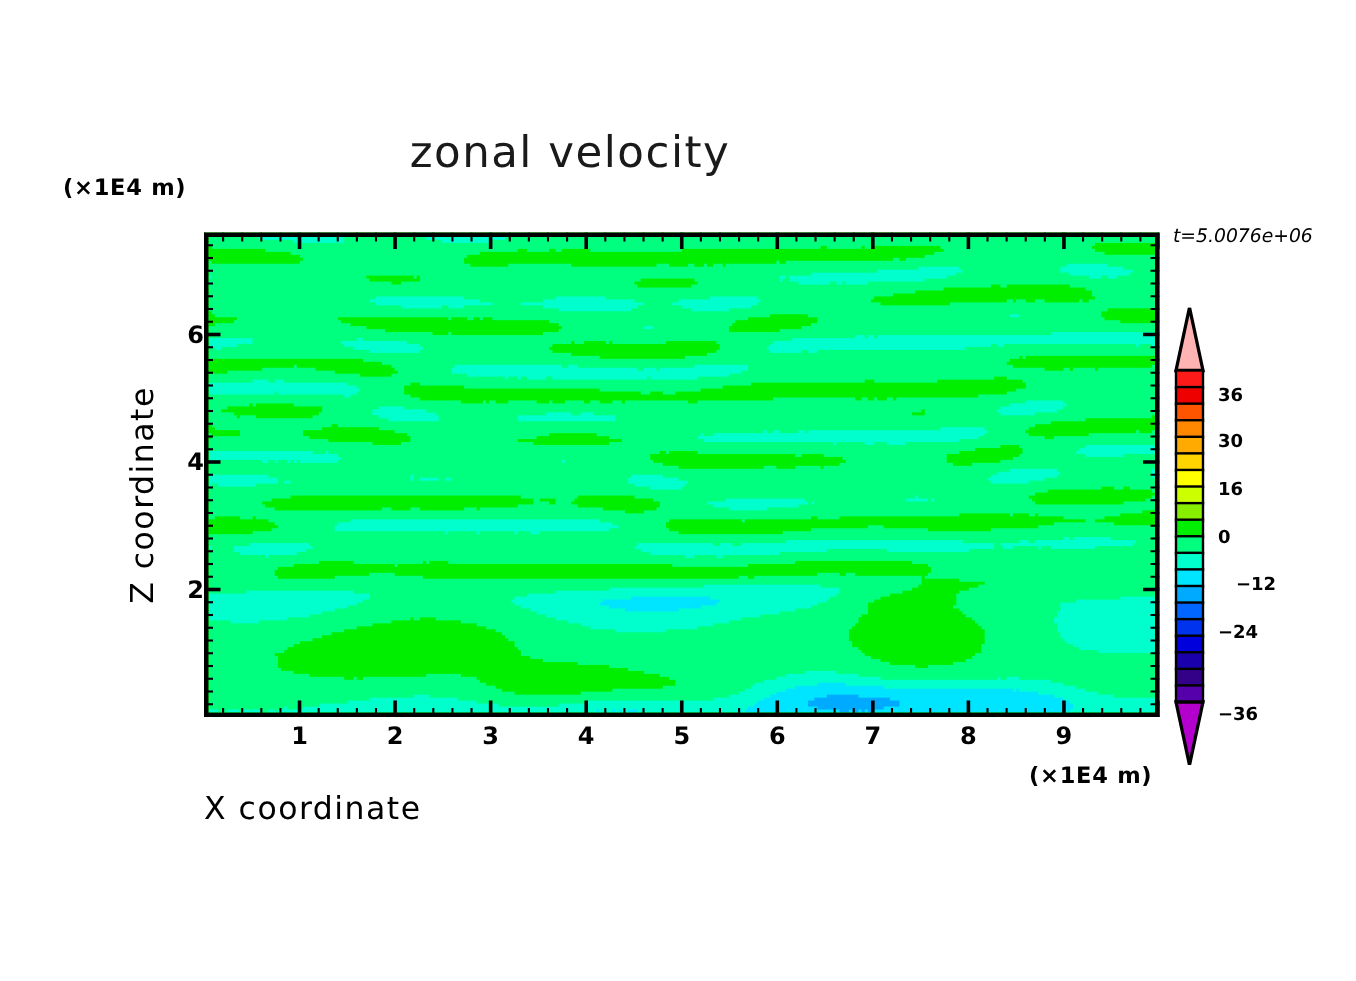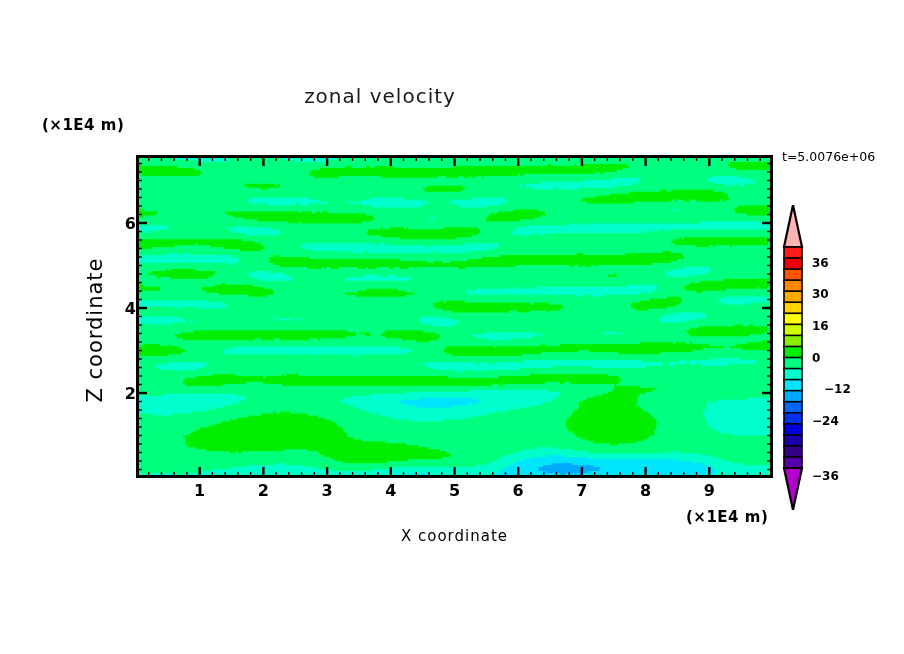"zonal velocity" #title { font-size: 20px -> 29px }
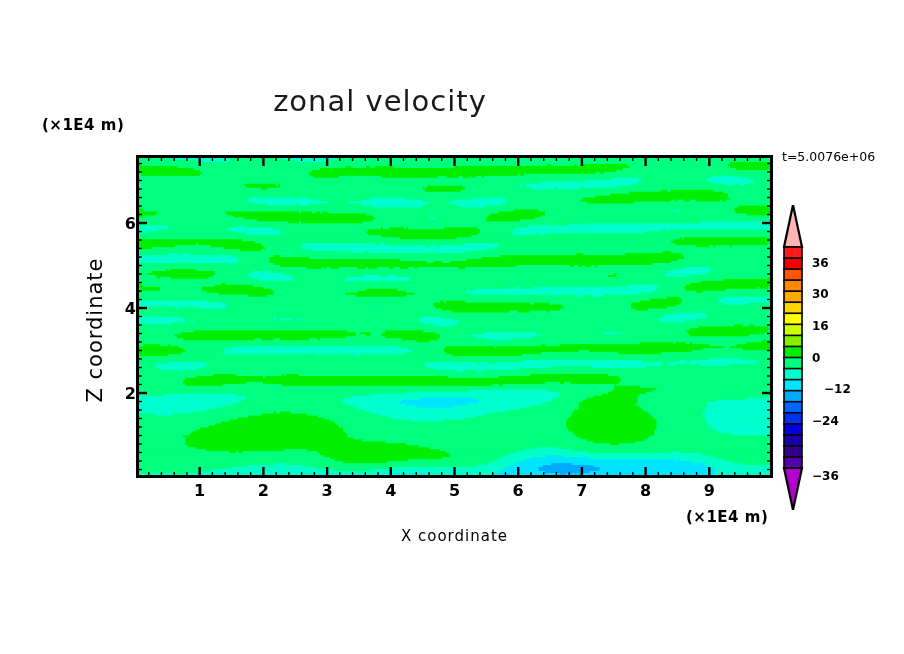"t=5.0076e+06" #tstamp { font-style: none -> italic }
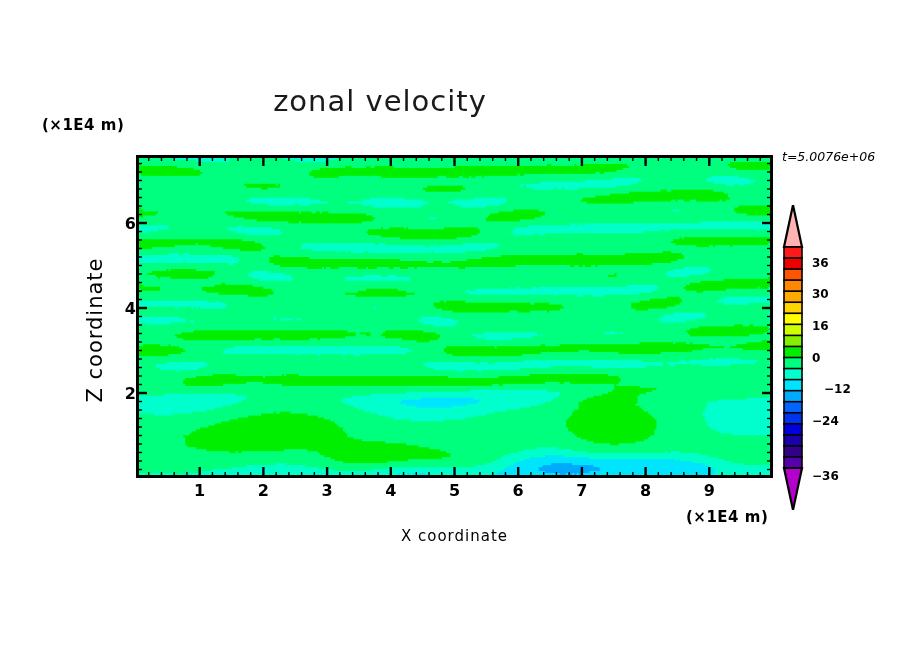"X coordinate" #xlabel { font-size: 15px -> 21px; text-align: center -> left }
